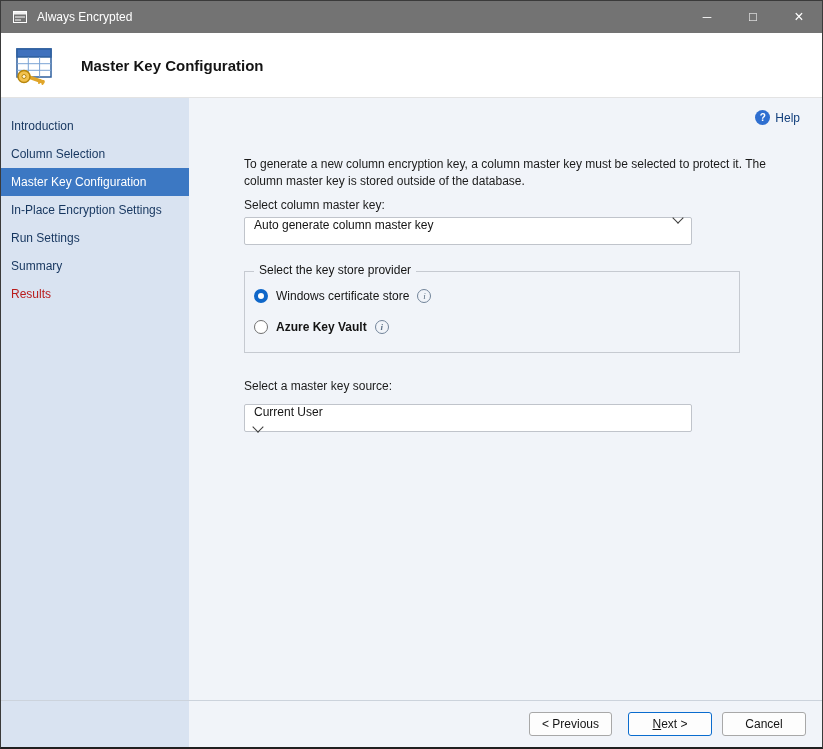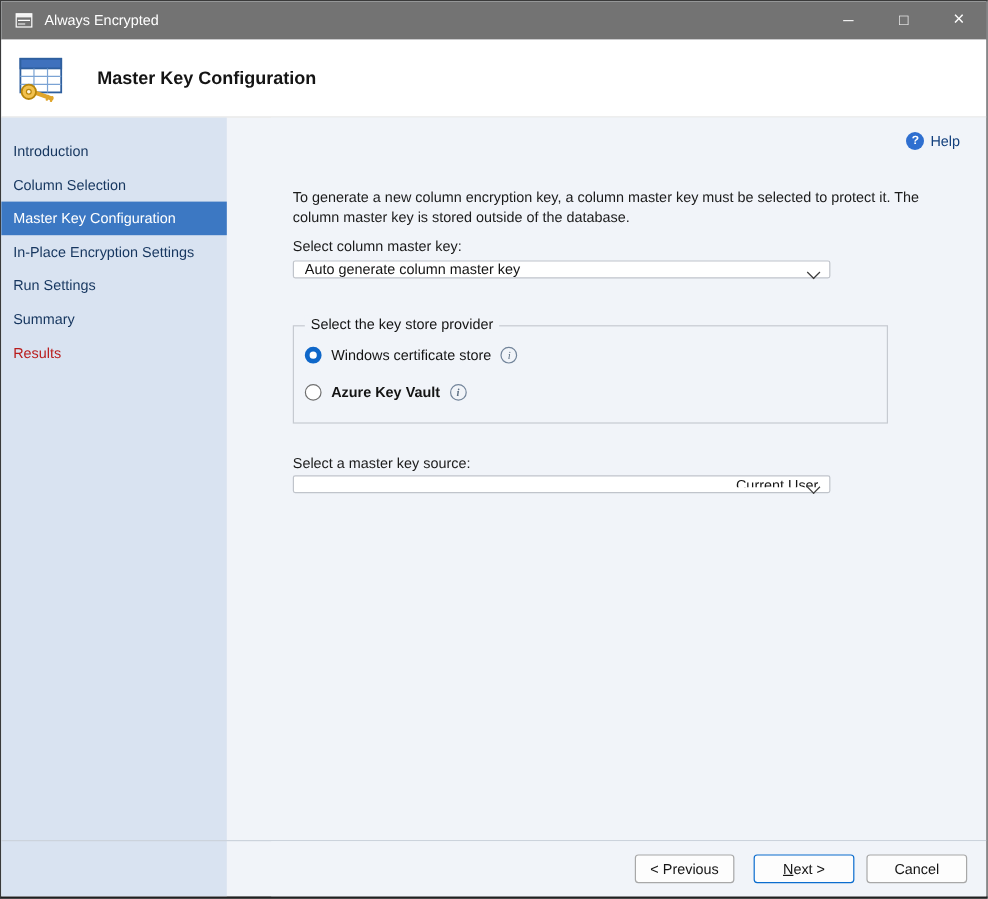"Auto generate column master key" .combo { align-items: flex-end -> flex-start; height: 15px -> 28px }
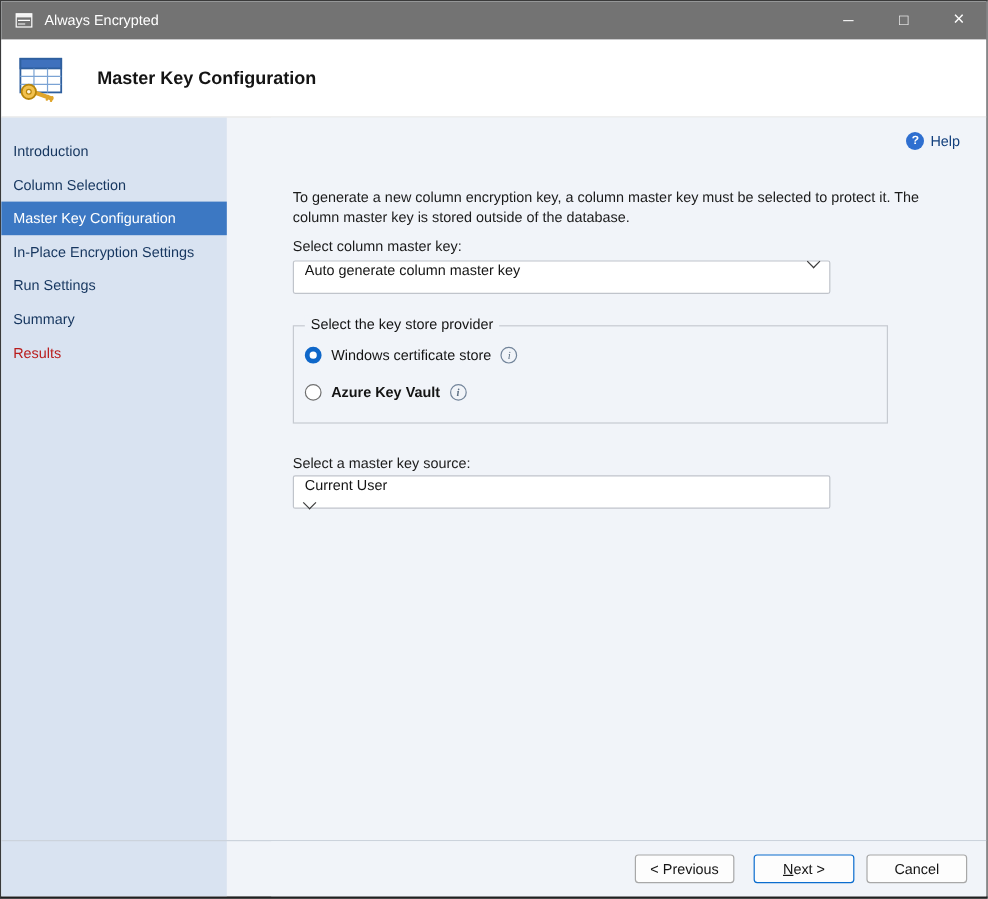"Current User" .combo-source { top: 298px -> 306px }
